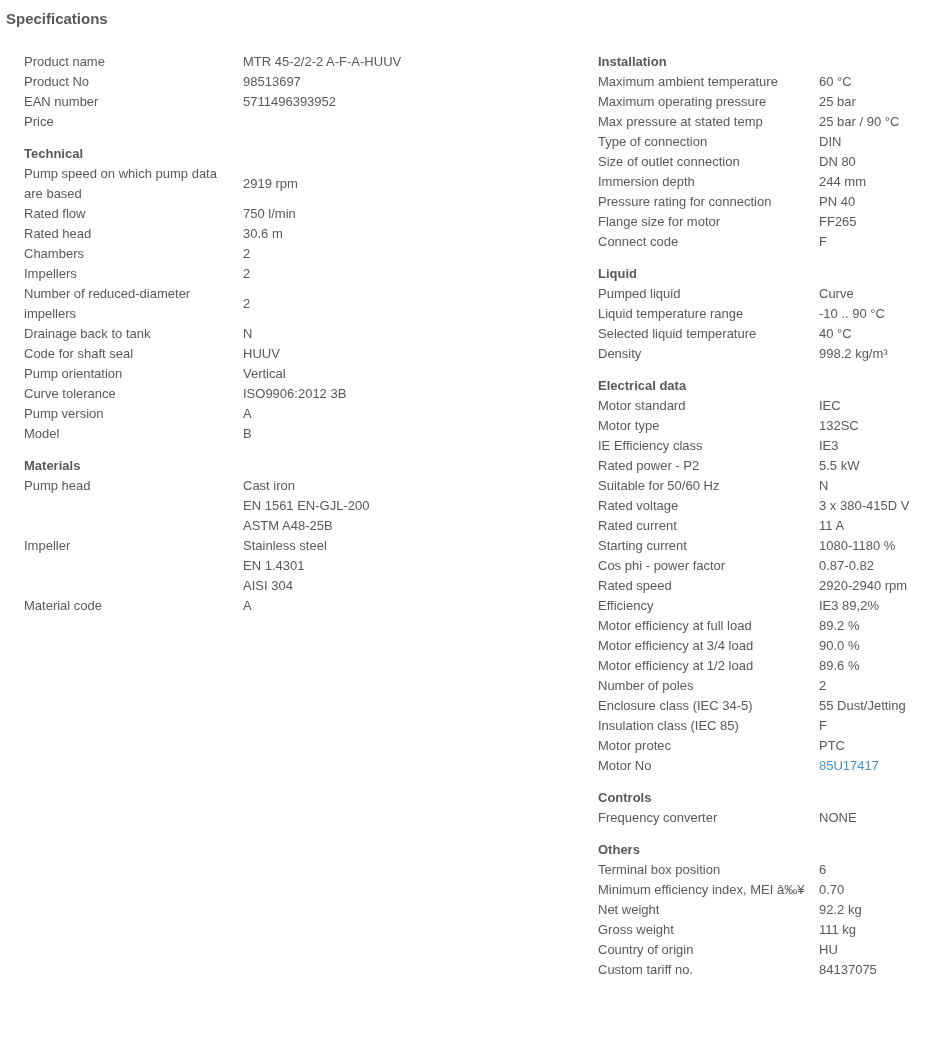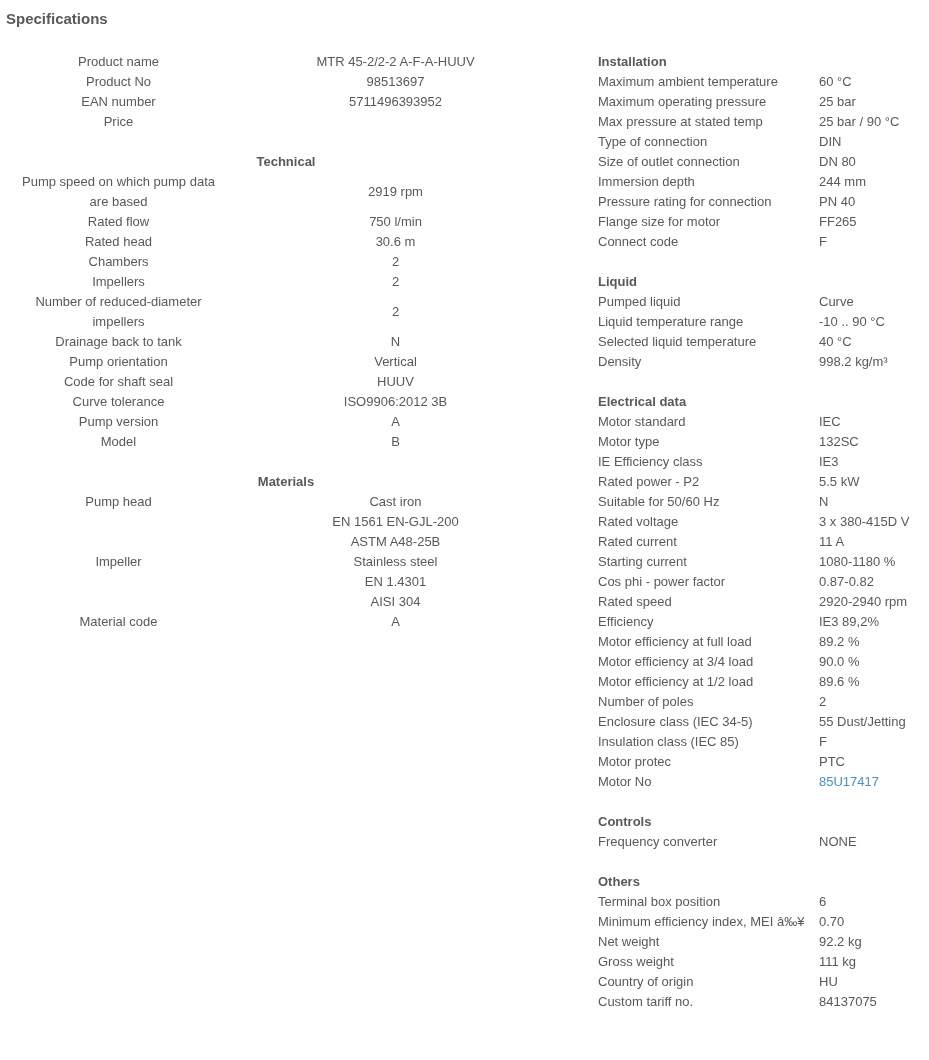"Product name" .col-left { left: 12px -> 24px; text-align: center -> none }
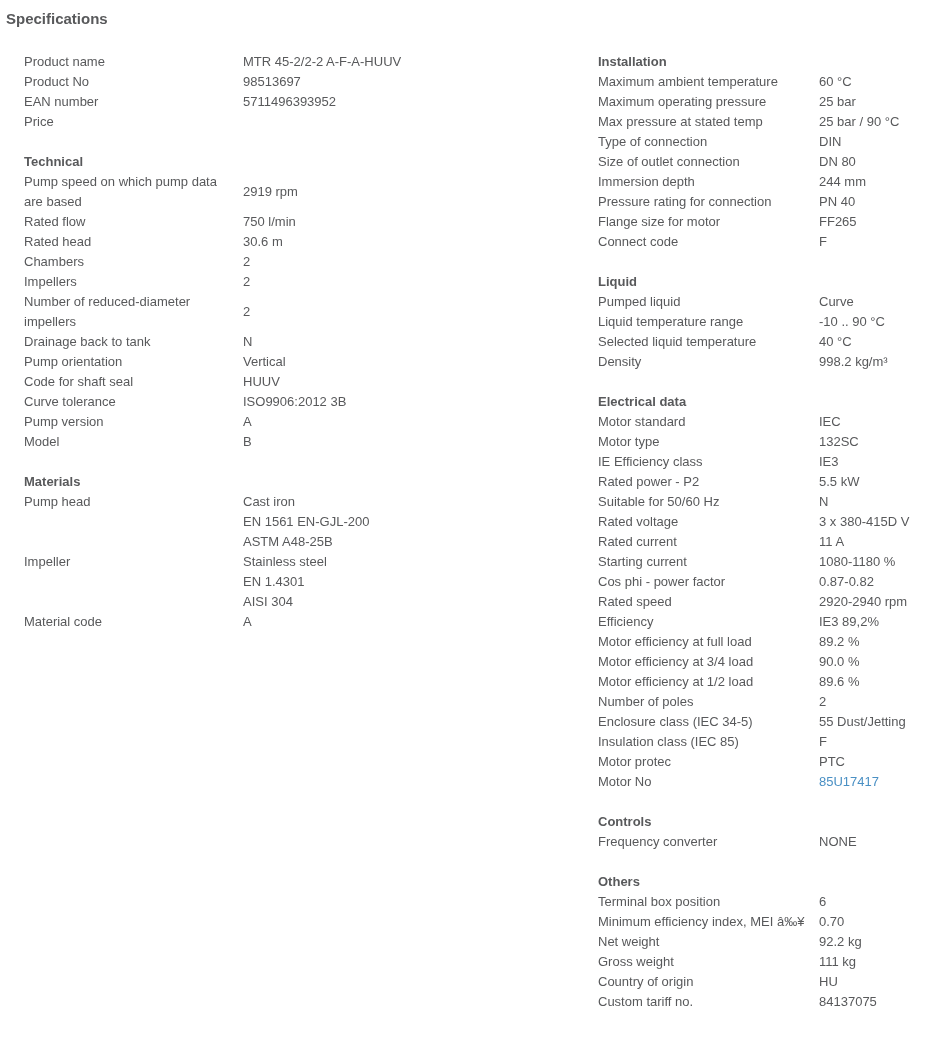"Technical" .col > .spec-section { margin-top: 20px -> 12px }
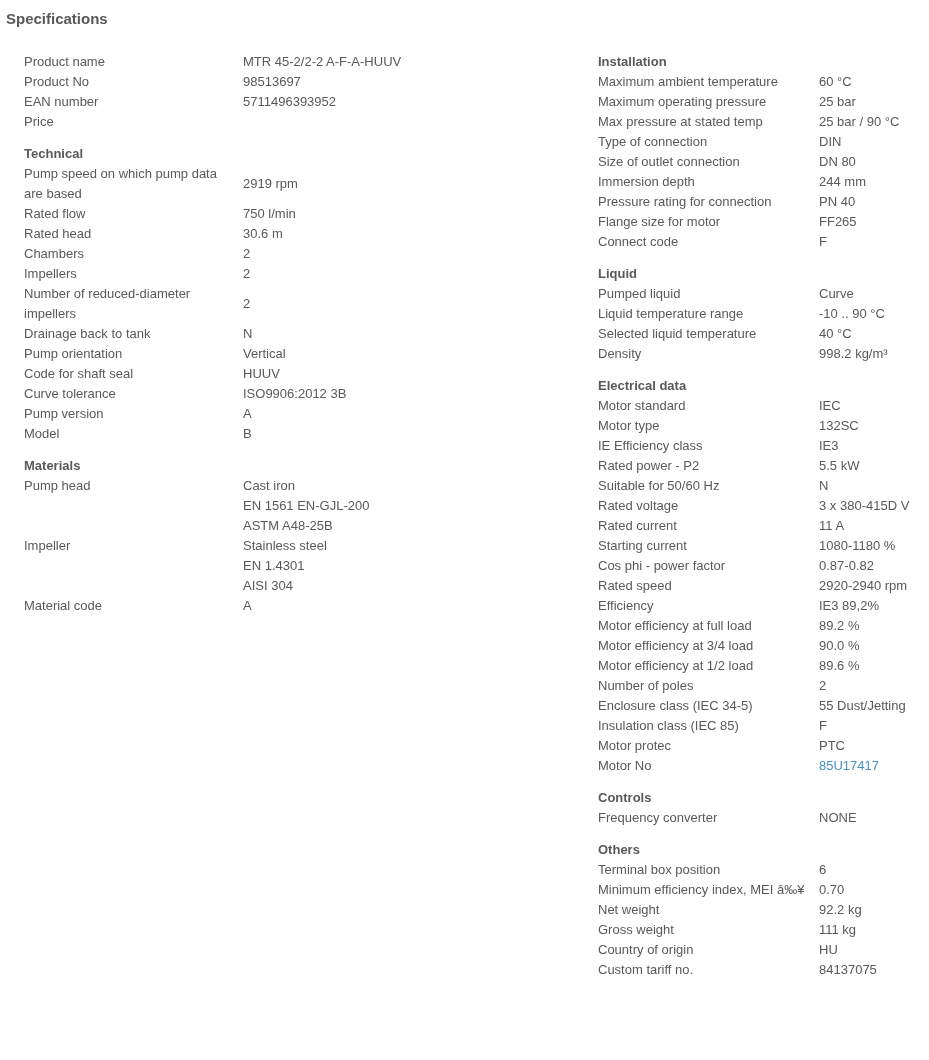"Pump orientation" div.spec-row { order: before "Code for shaft seal" -> after "Code for shaft seal" }
